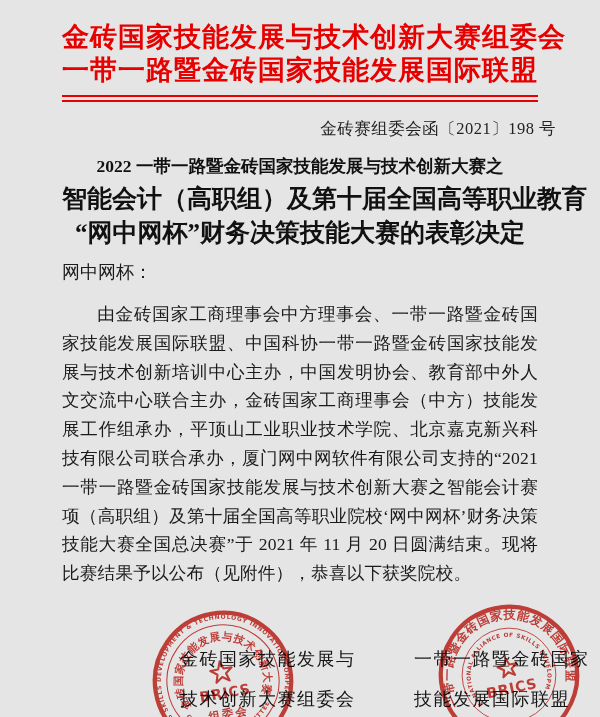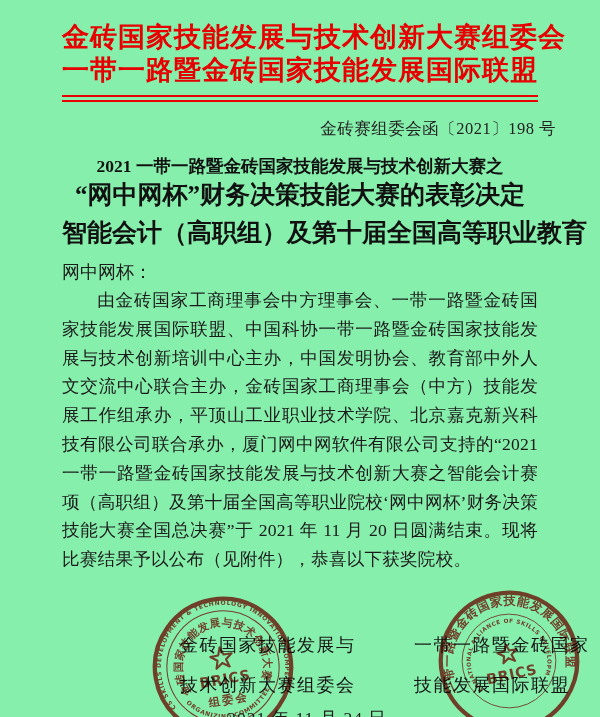"金砖国家技能发展与技术创新大赛组委会" .page { background: #86efac -> #e5e5e5 }
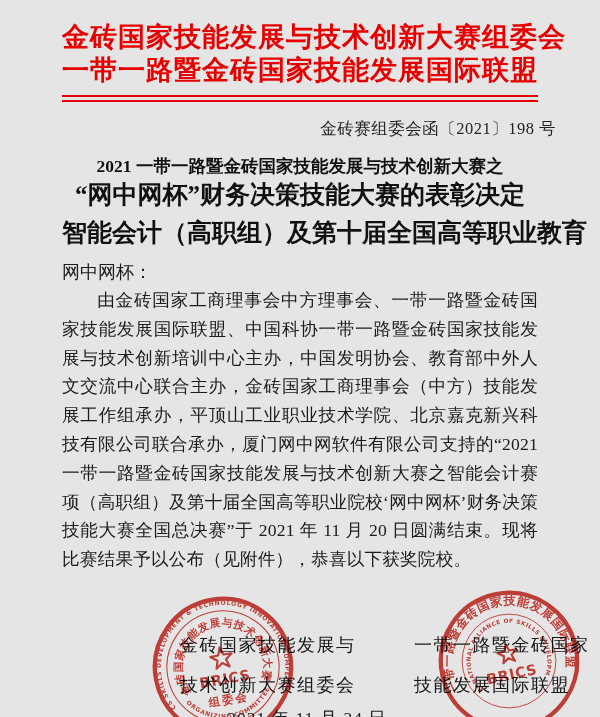"2021 一带一路暨金砖国家技能发展与技术创新大赛之" div.title-sub { text: 2021 -> 2022 }
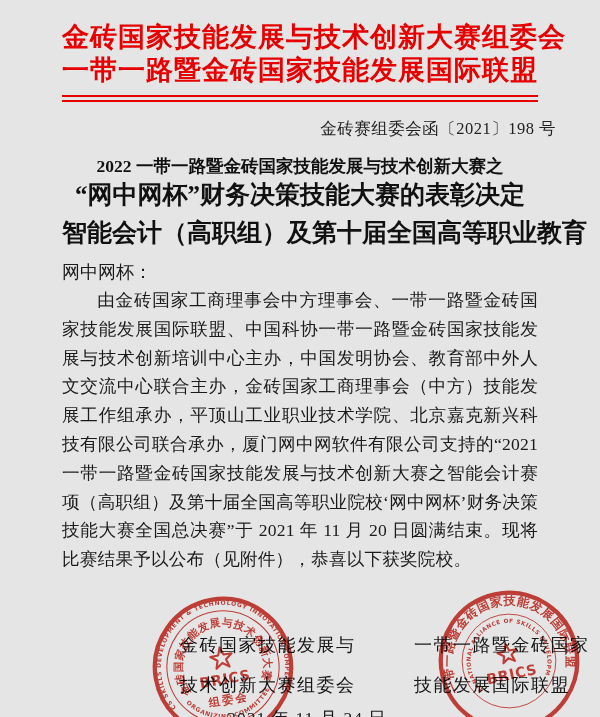"“网中网杯”财务决策技能大赛的表彰决定" div.title-main { order: before "智能会计（高职组）及第十届全国高等职业教育" -> after "智能会计（高职组）及第十届全国高等职业教育" }
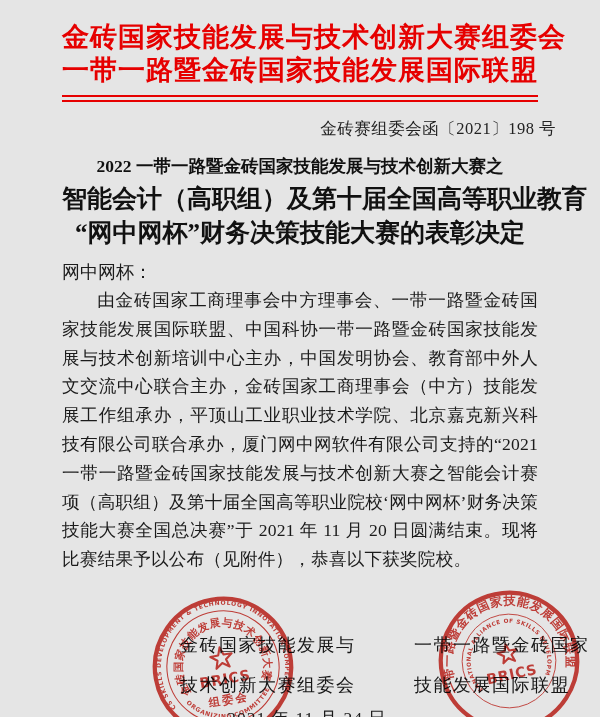"由金砖国家工商理事会中方理事会、一带一路暨金砖国家技能发展国际联盟、中国科协一带" .bodytext { margin-top: 2px -> 16px }
